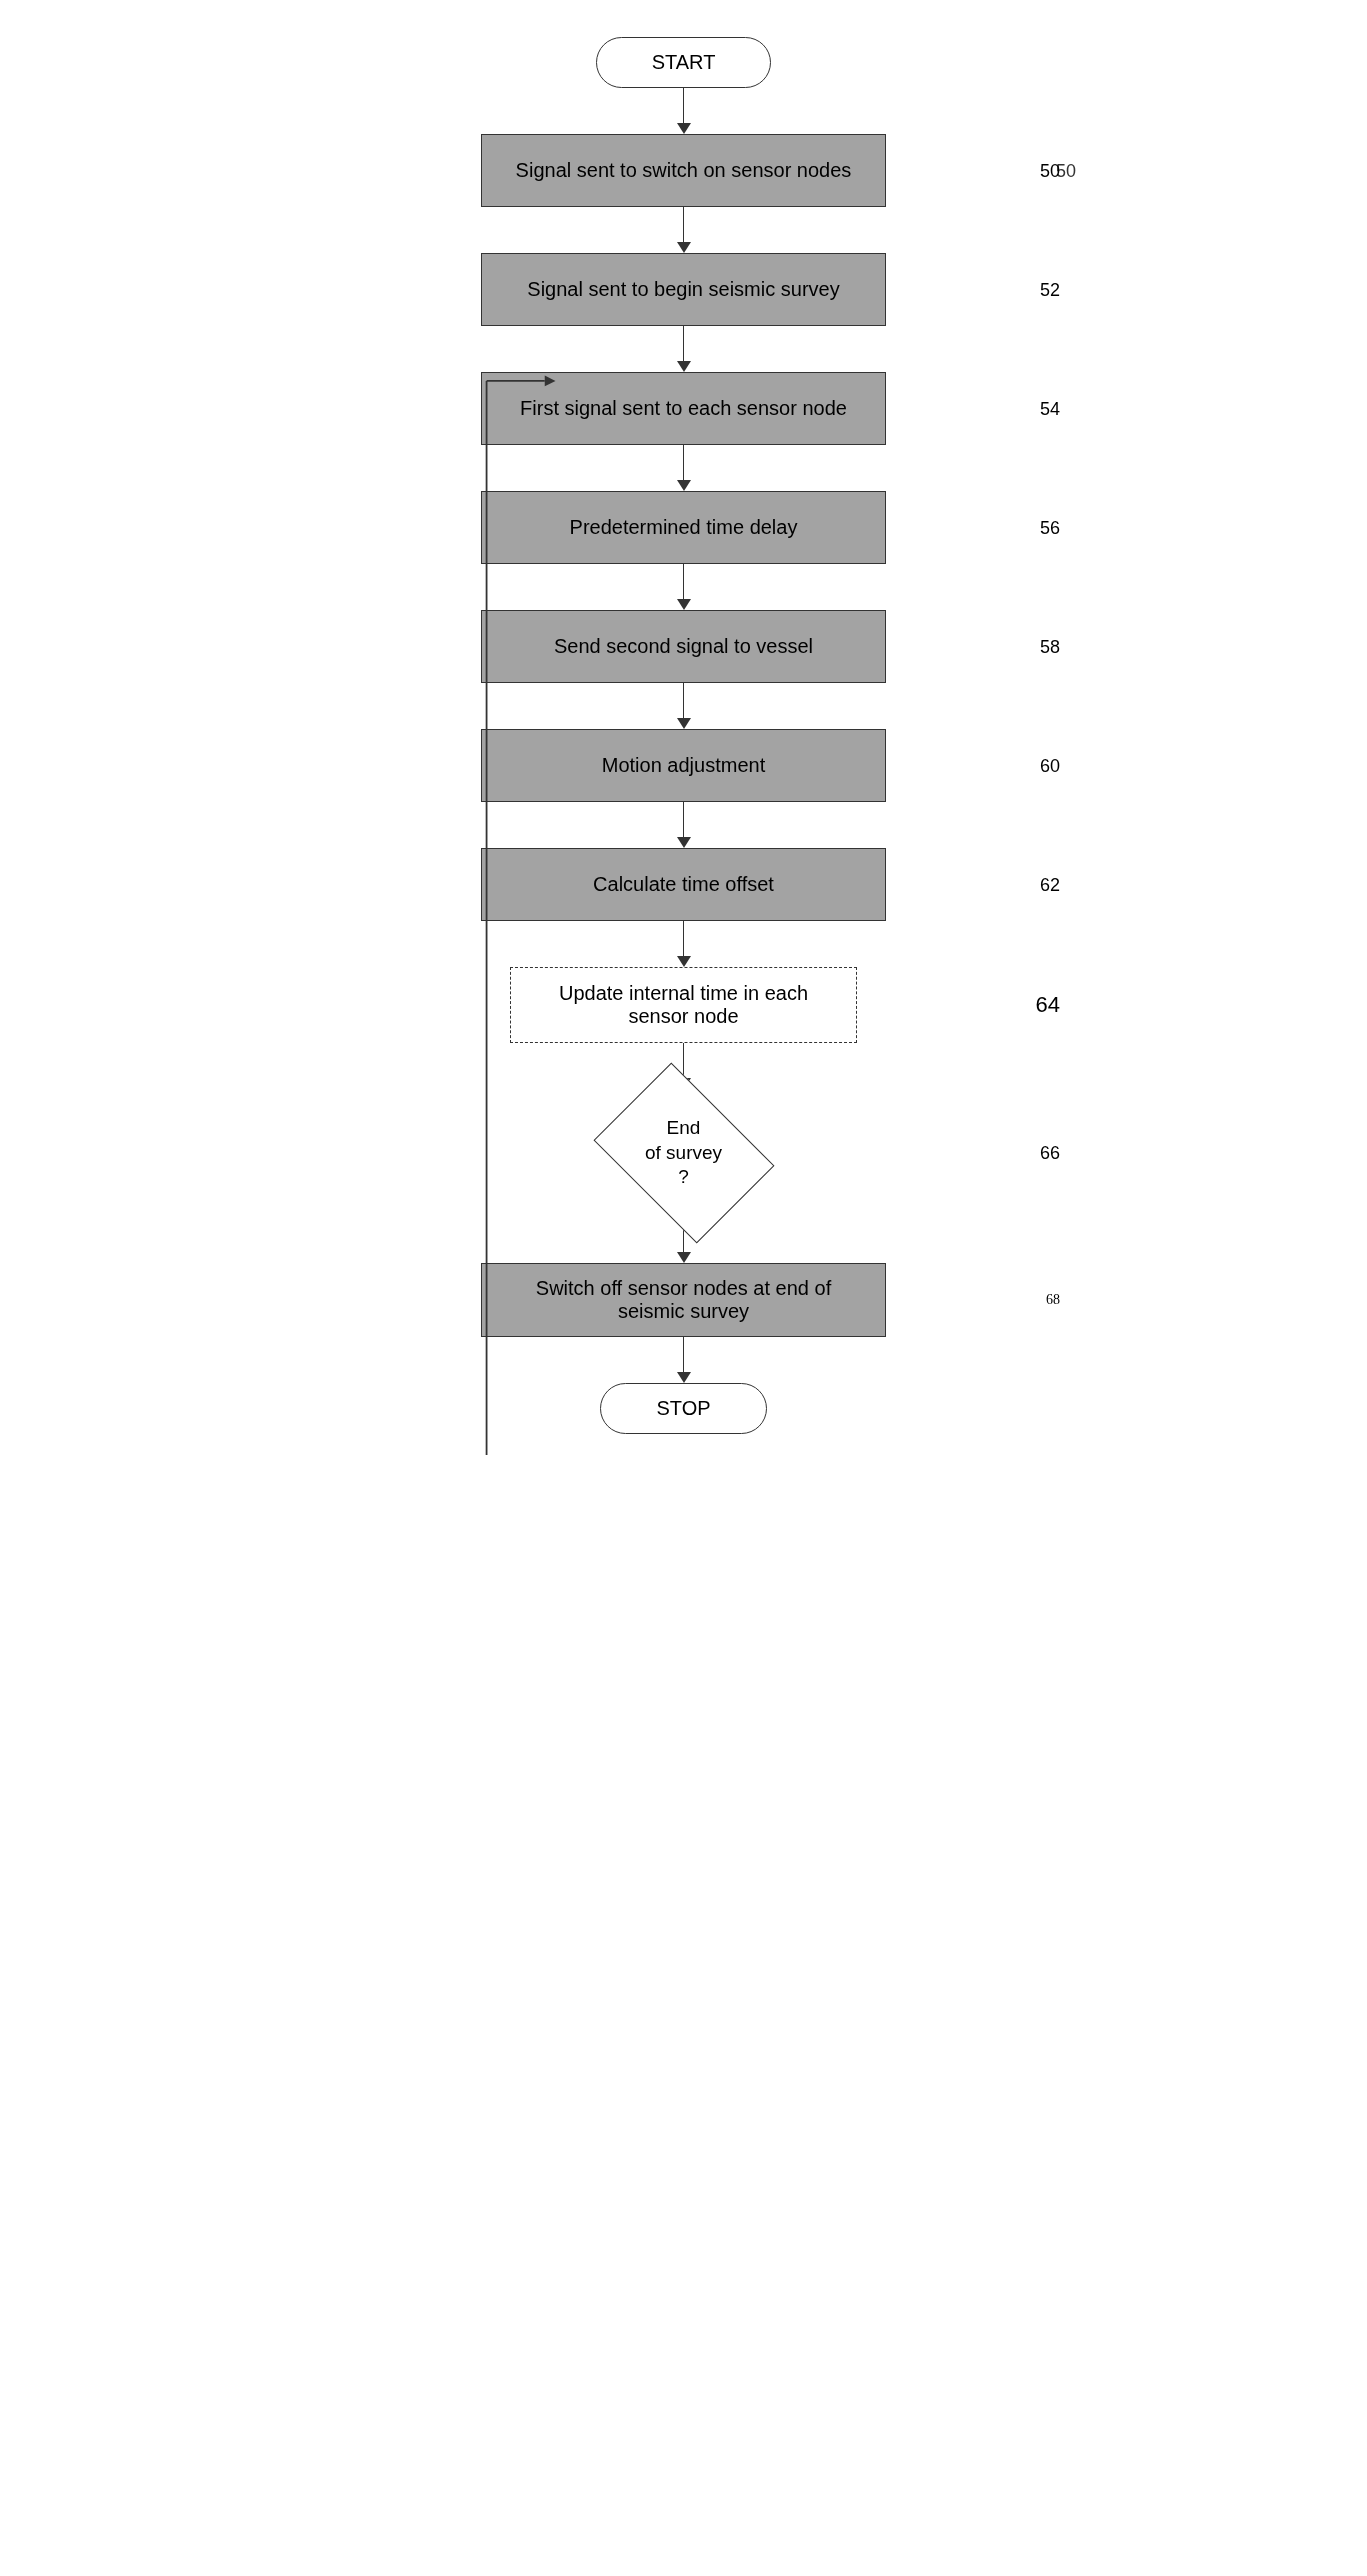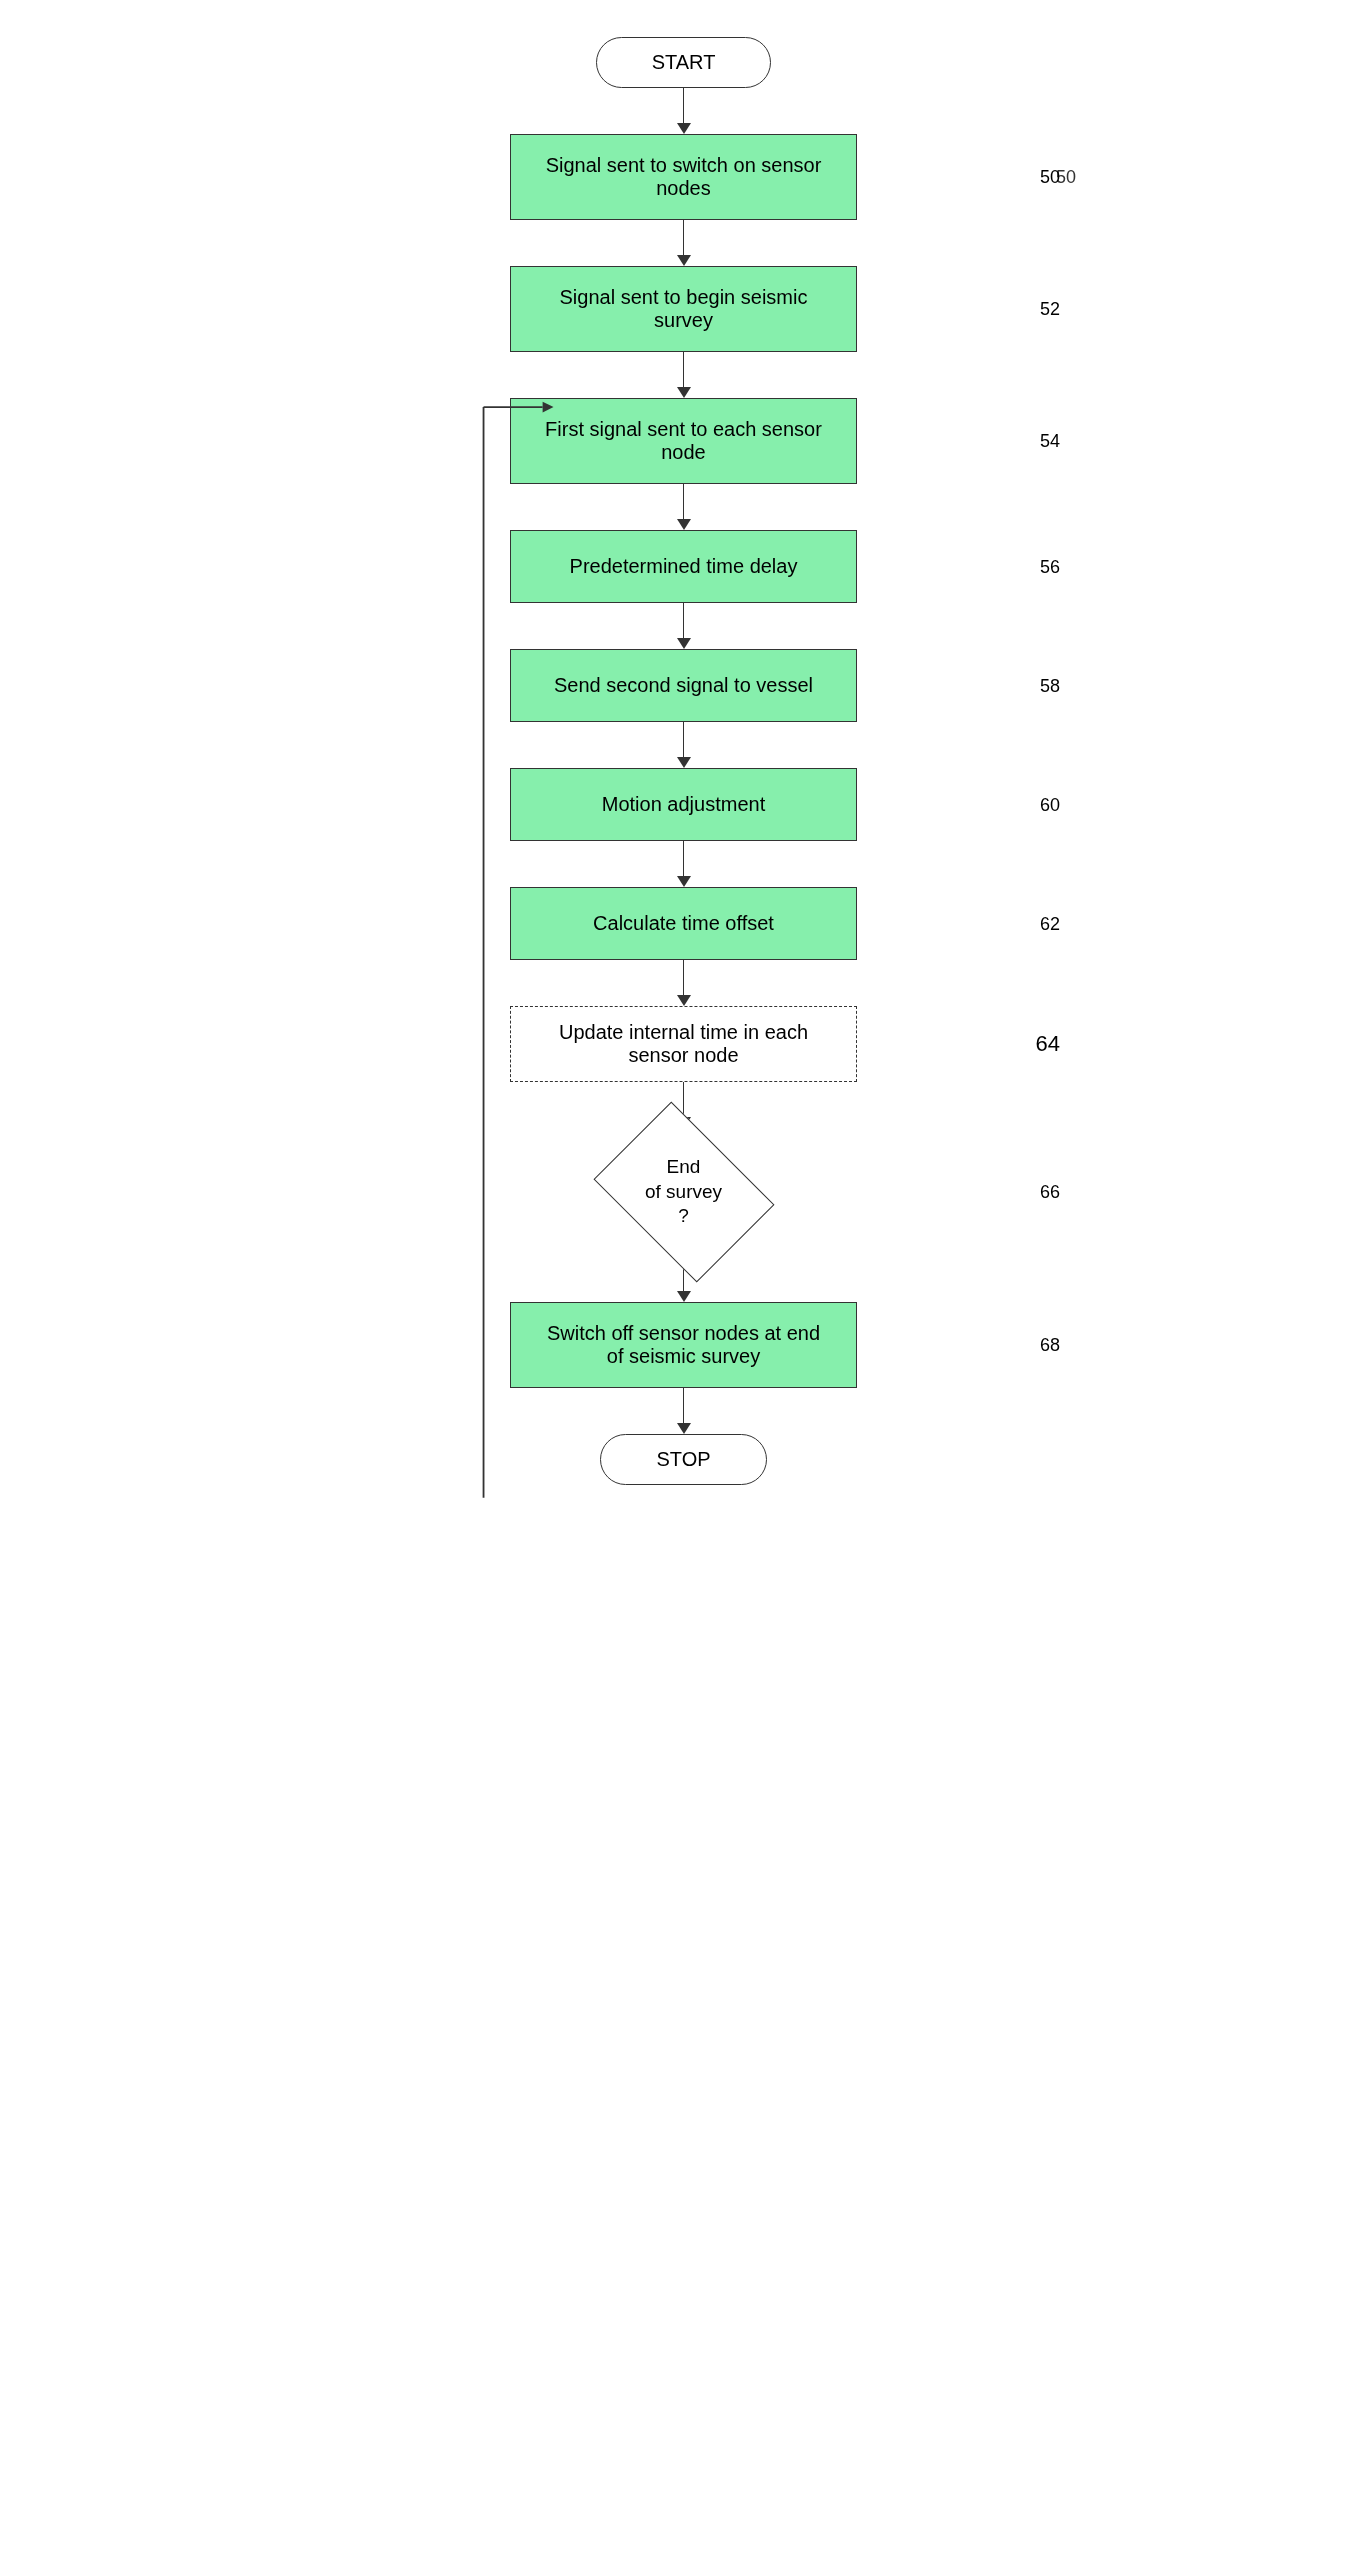"Signal sent to switch on" .rect-box { background: #86efac -> #a3a3a3; padding: 19px 27px -> 13px 27px; width: 347px -> 405px }
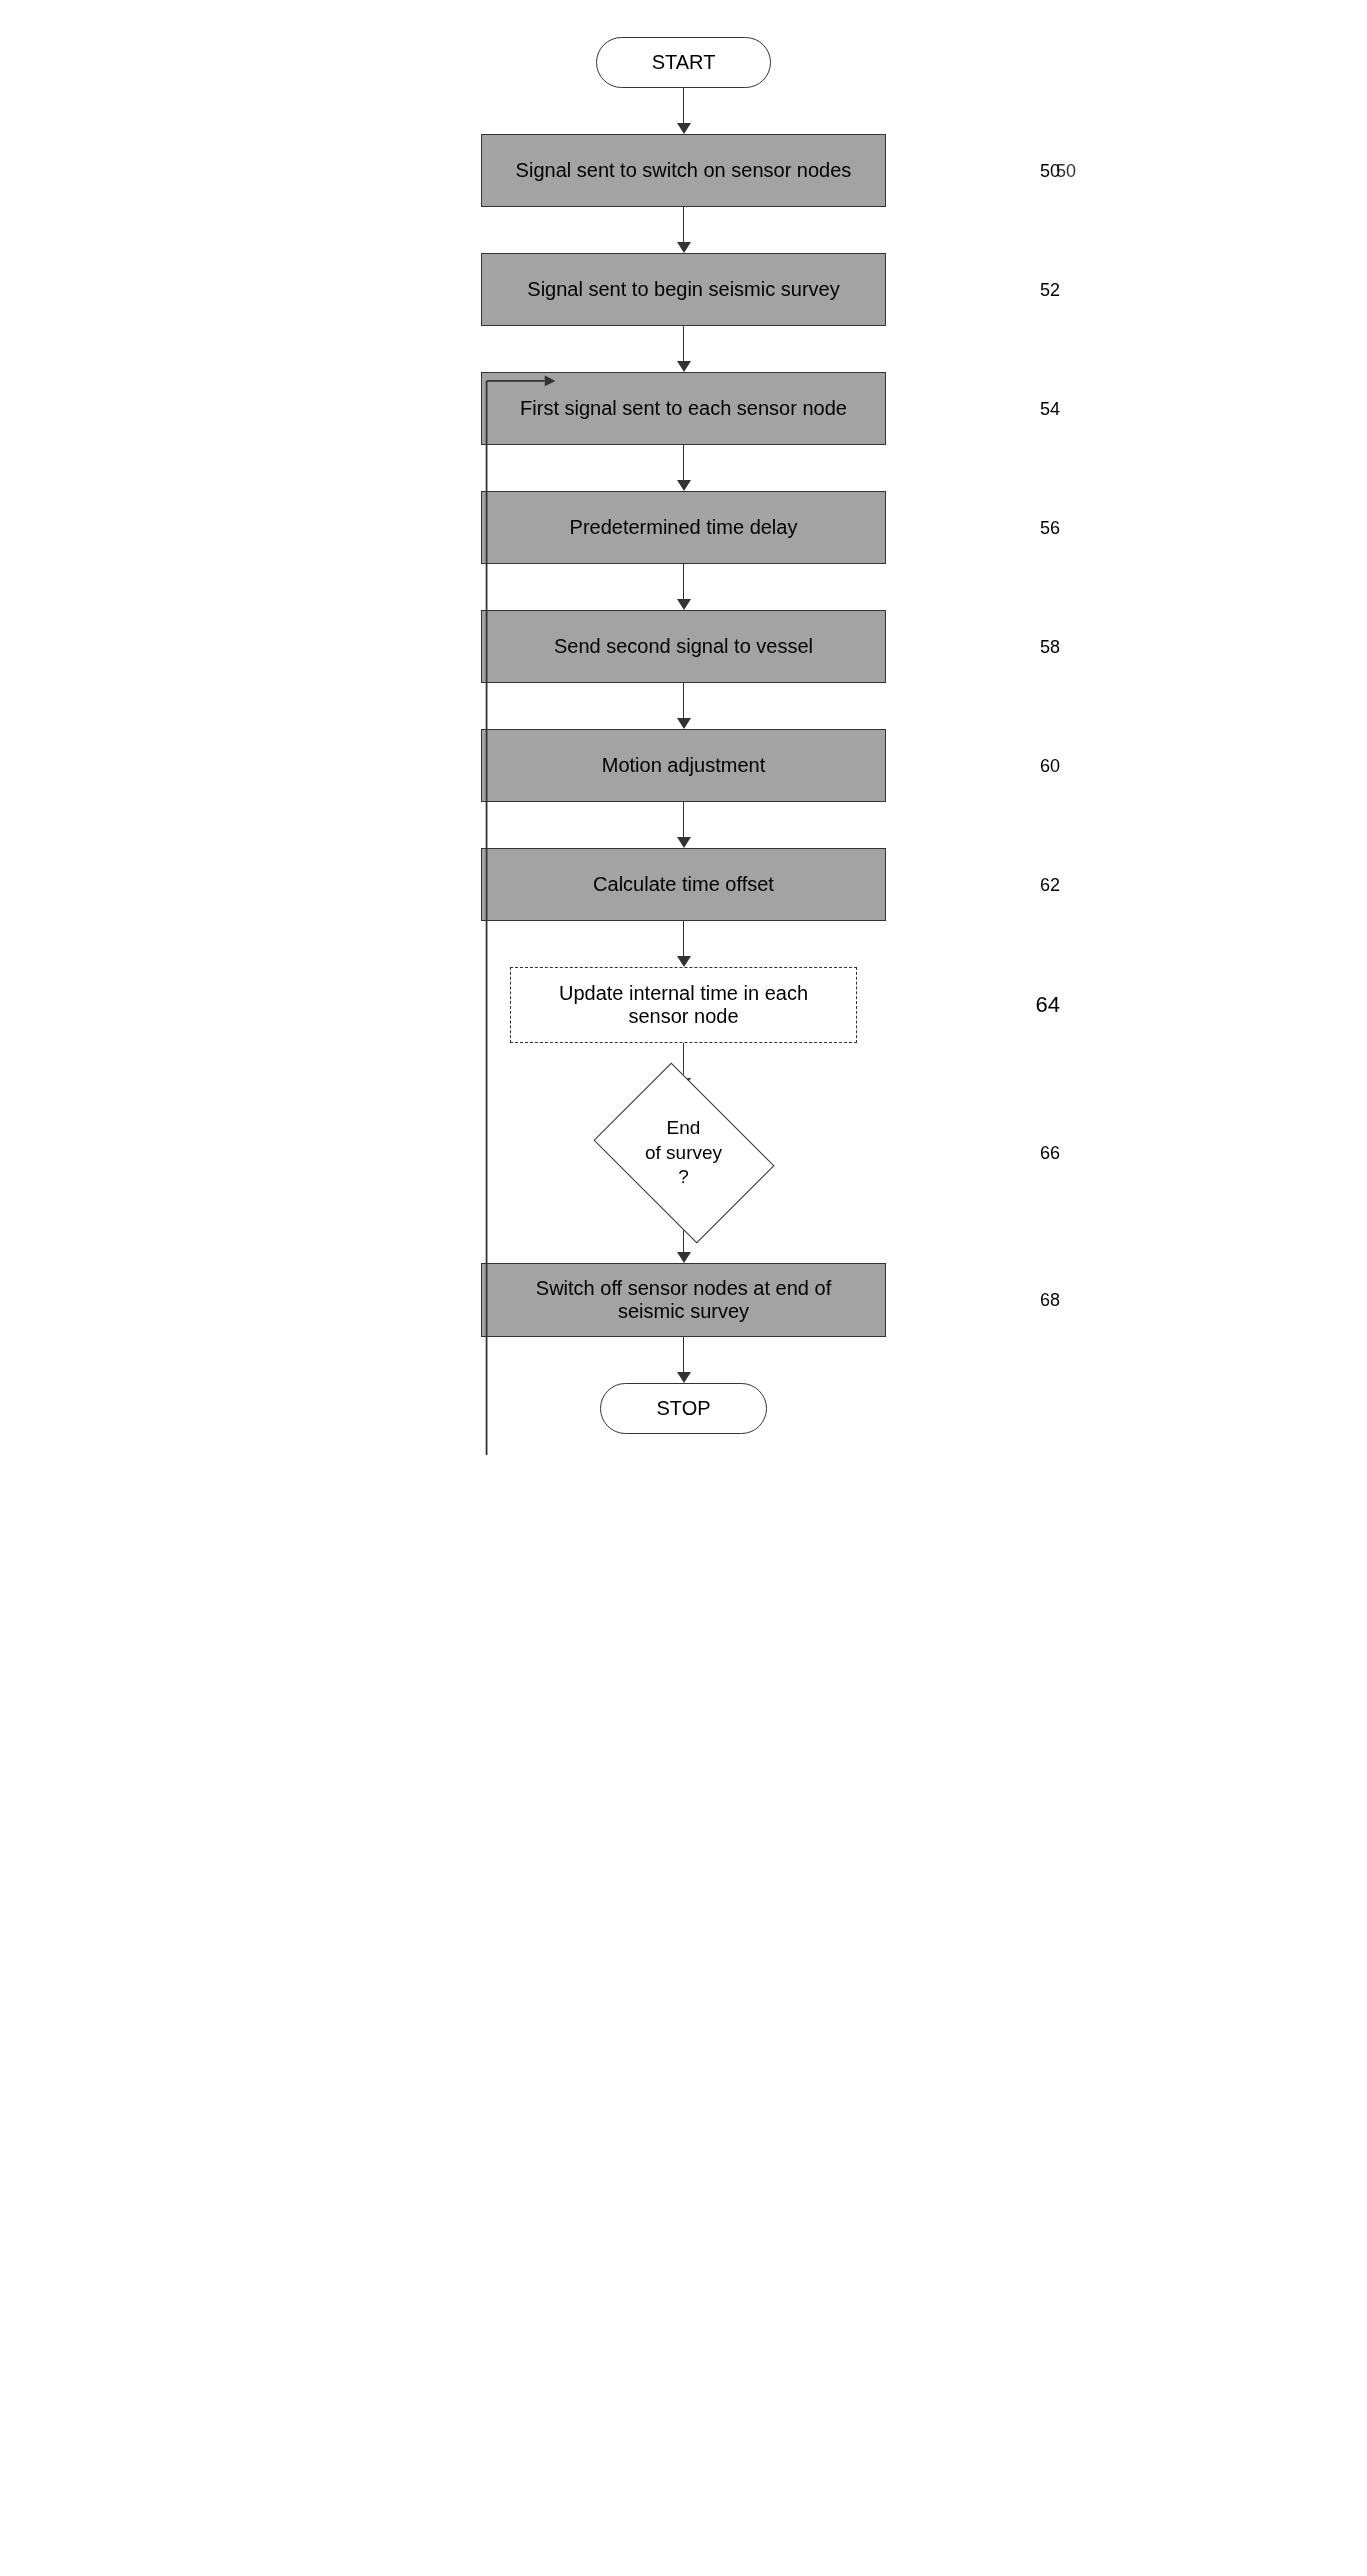"68" span { font-family: none -> Liberation Serif, serif; font-size: 18px -> 14px }
